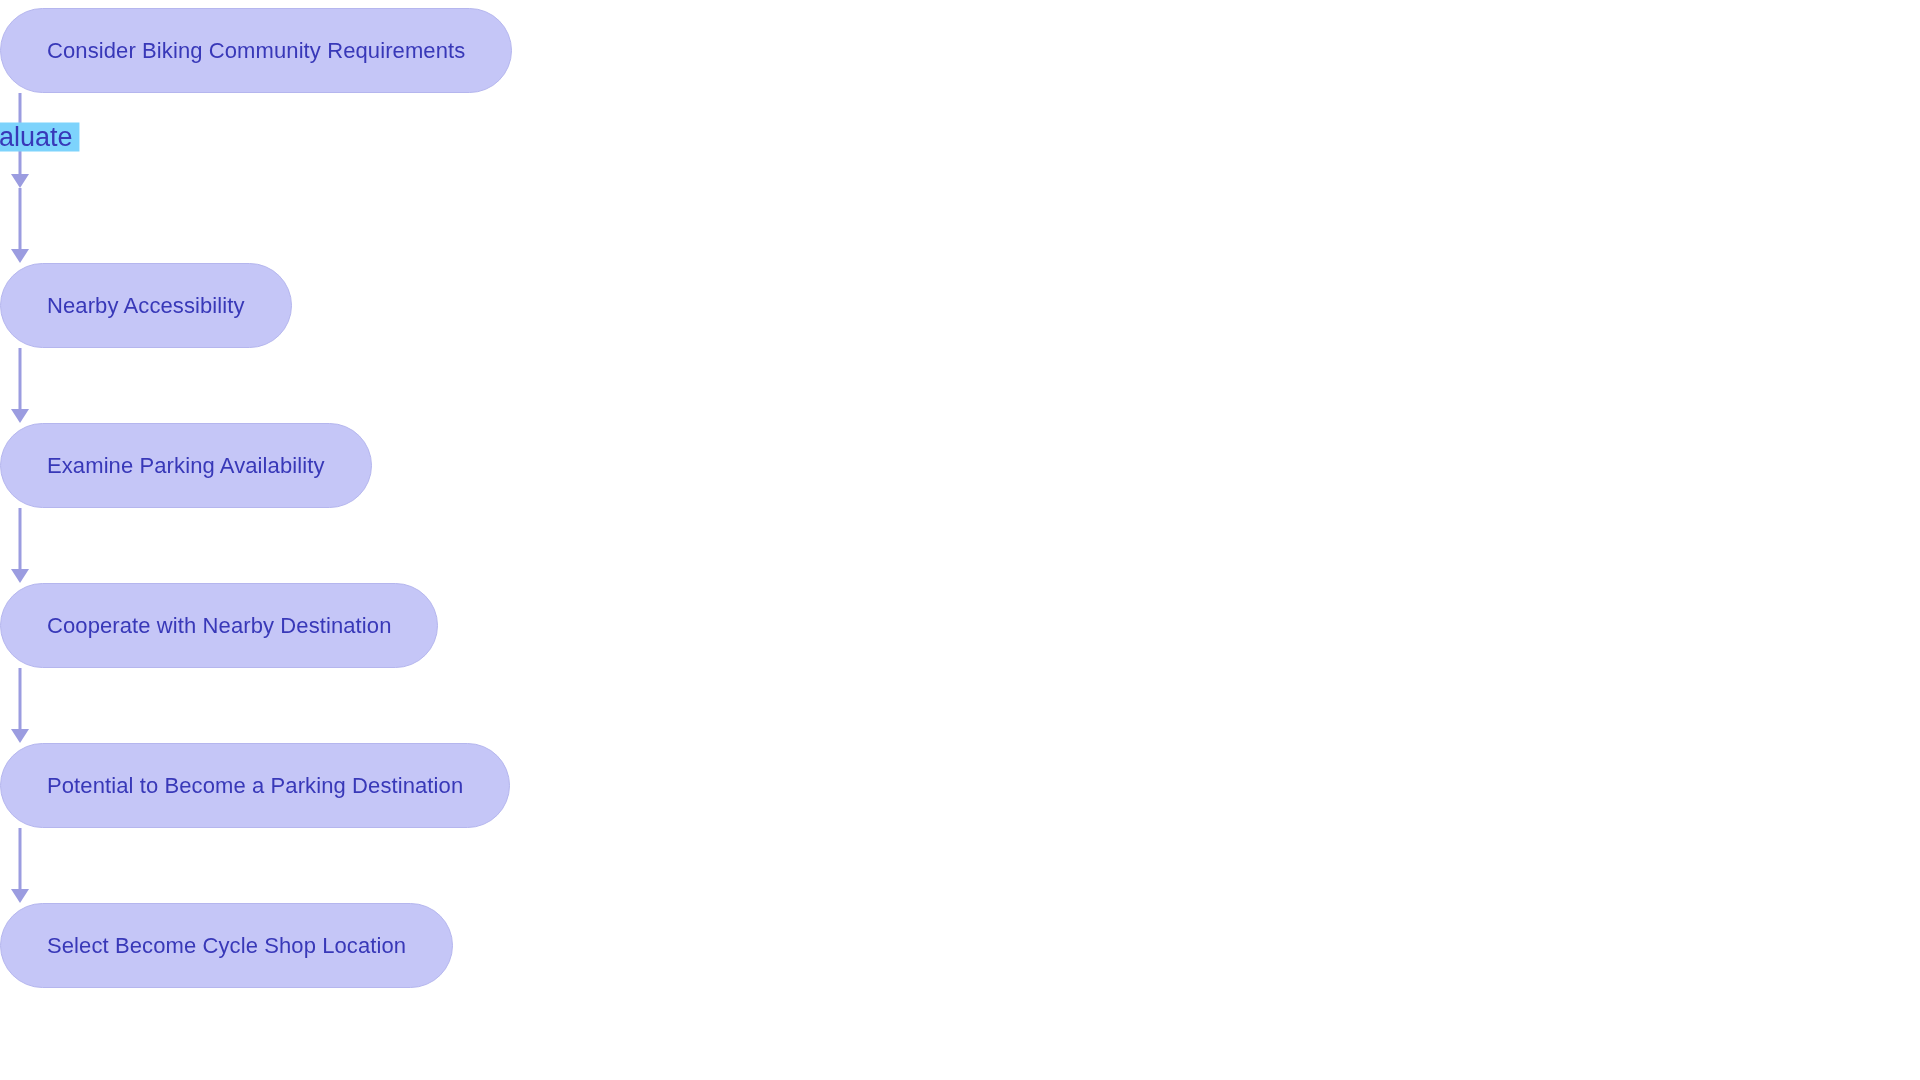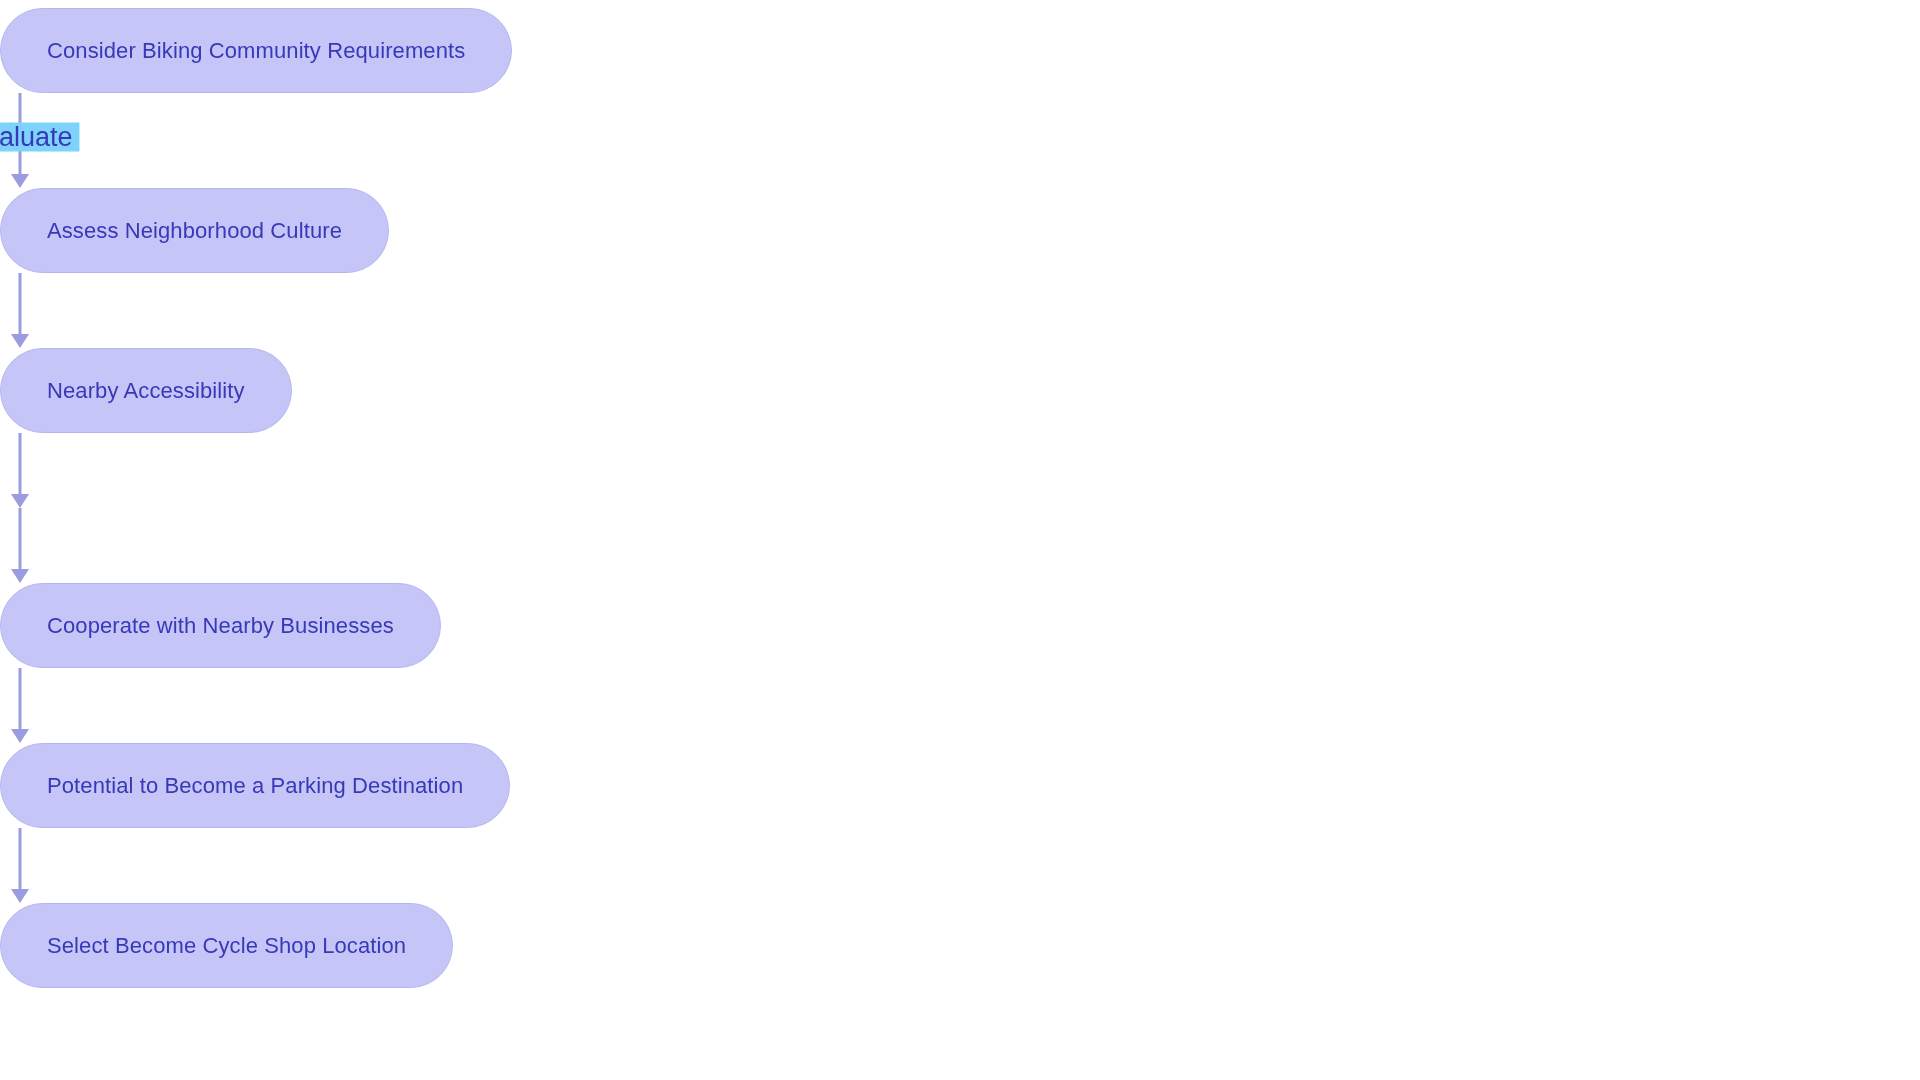"Assess Neighborhood Culture" div.node { html: <div> <span>Assess Neighborhood Culture</span> </div> -> none }
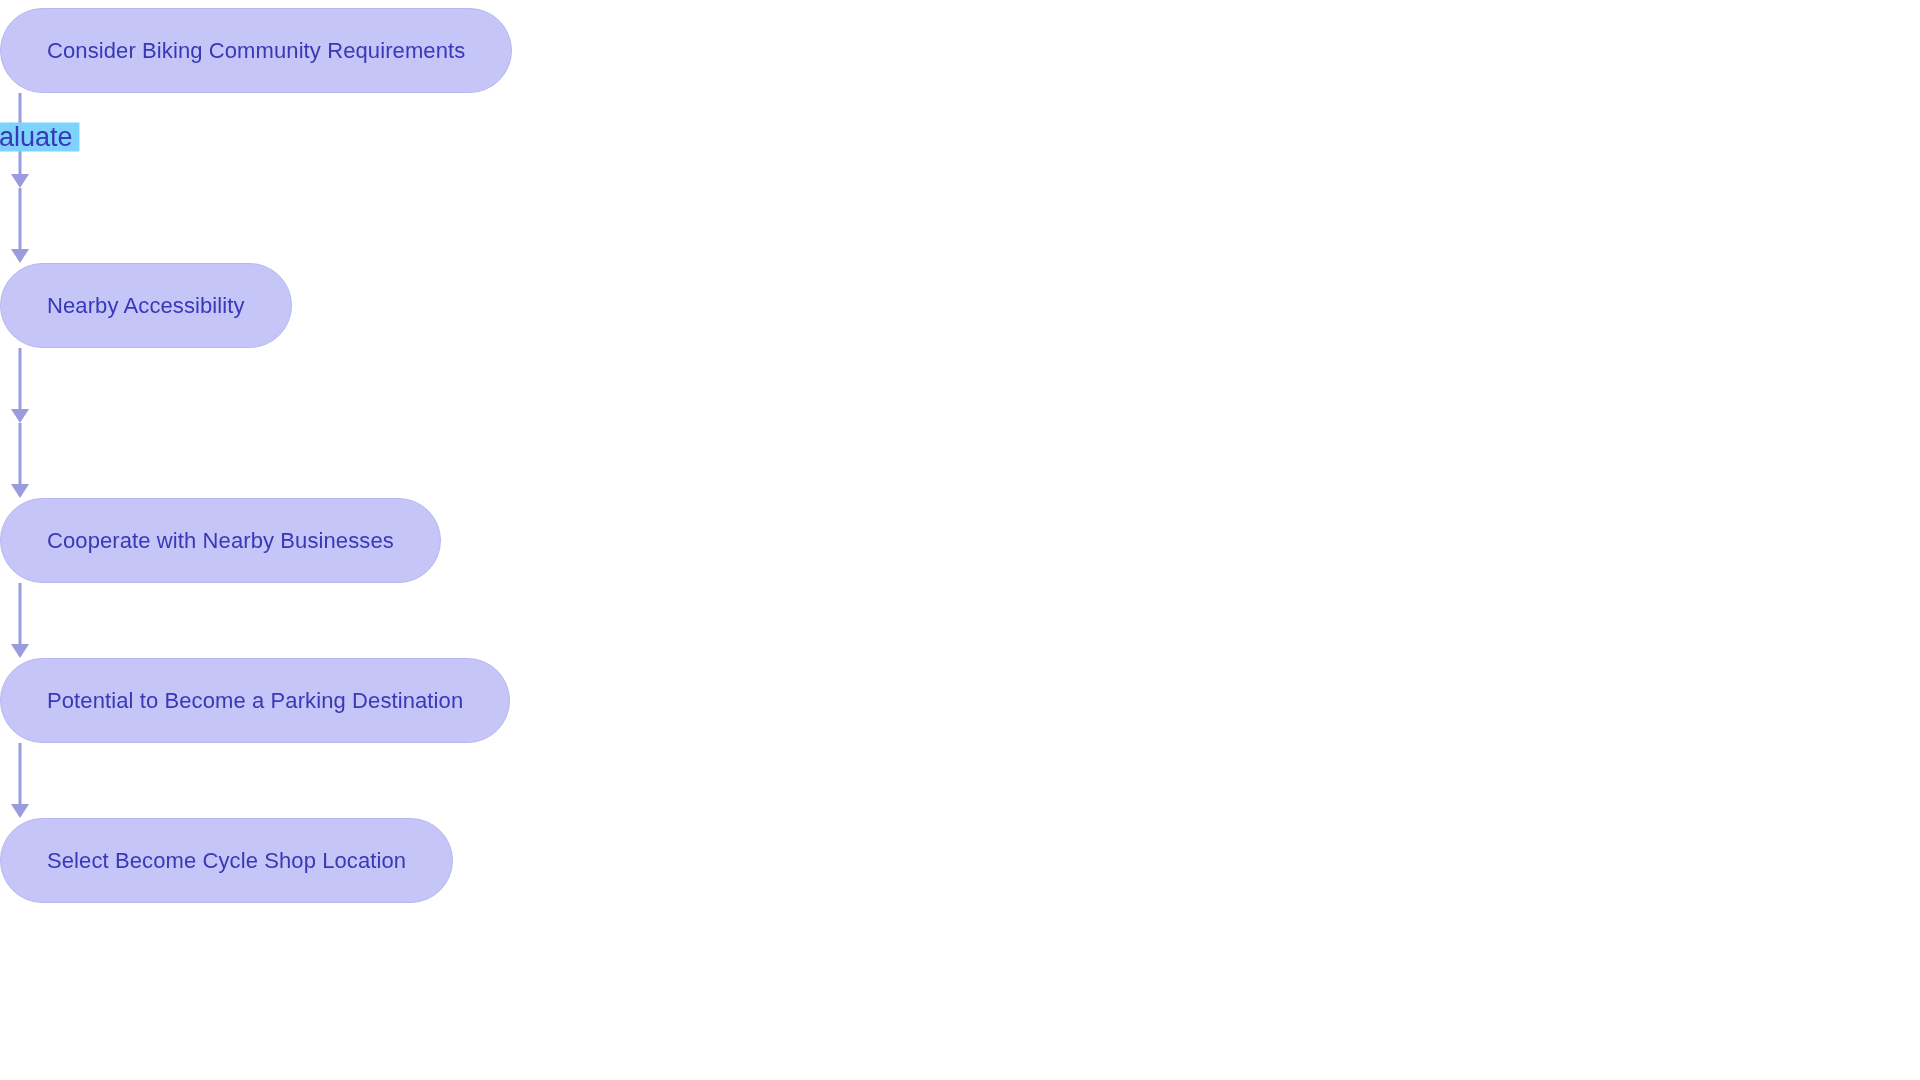"Examine Parking Availability" div.node { html: none -> <div> <span>Examine Parking Availability</span> </div> }
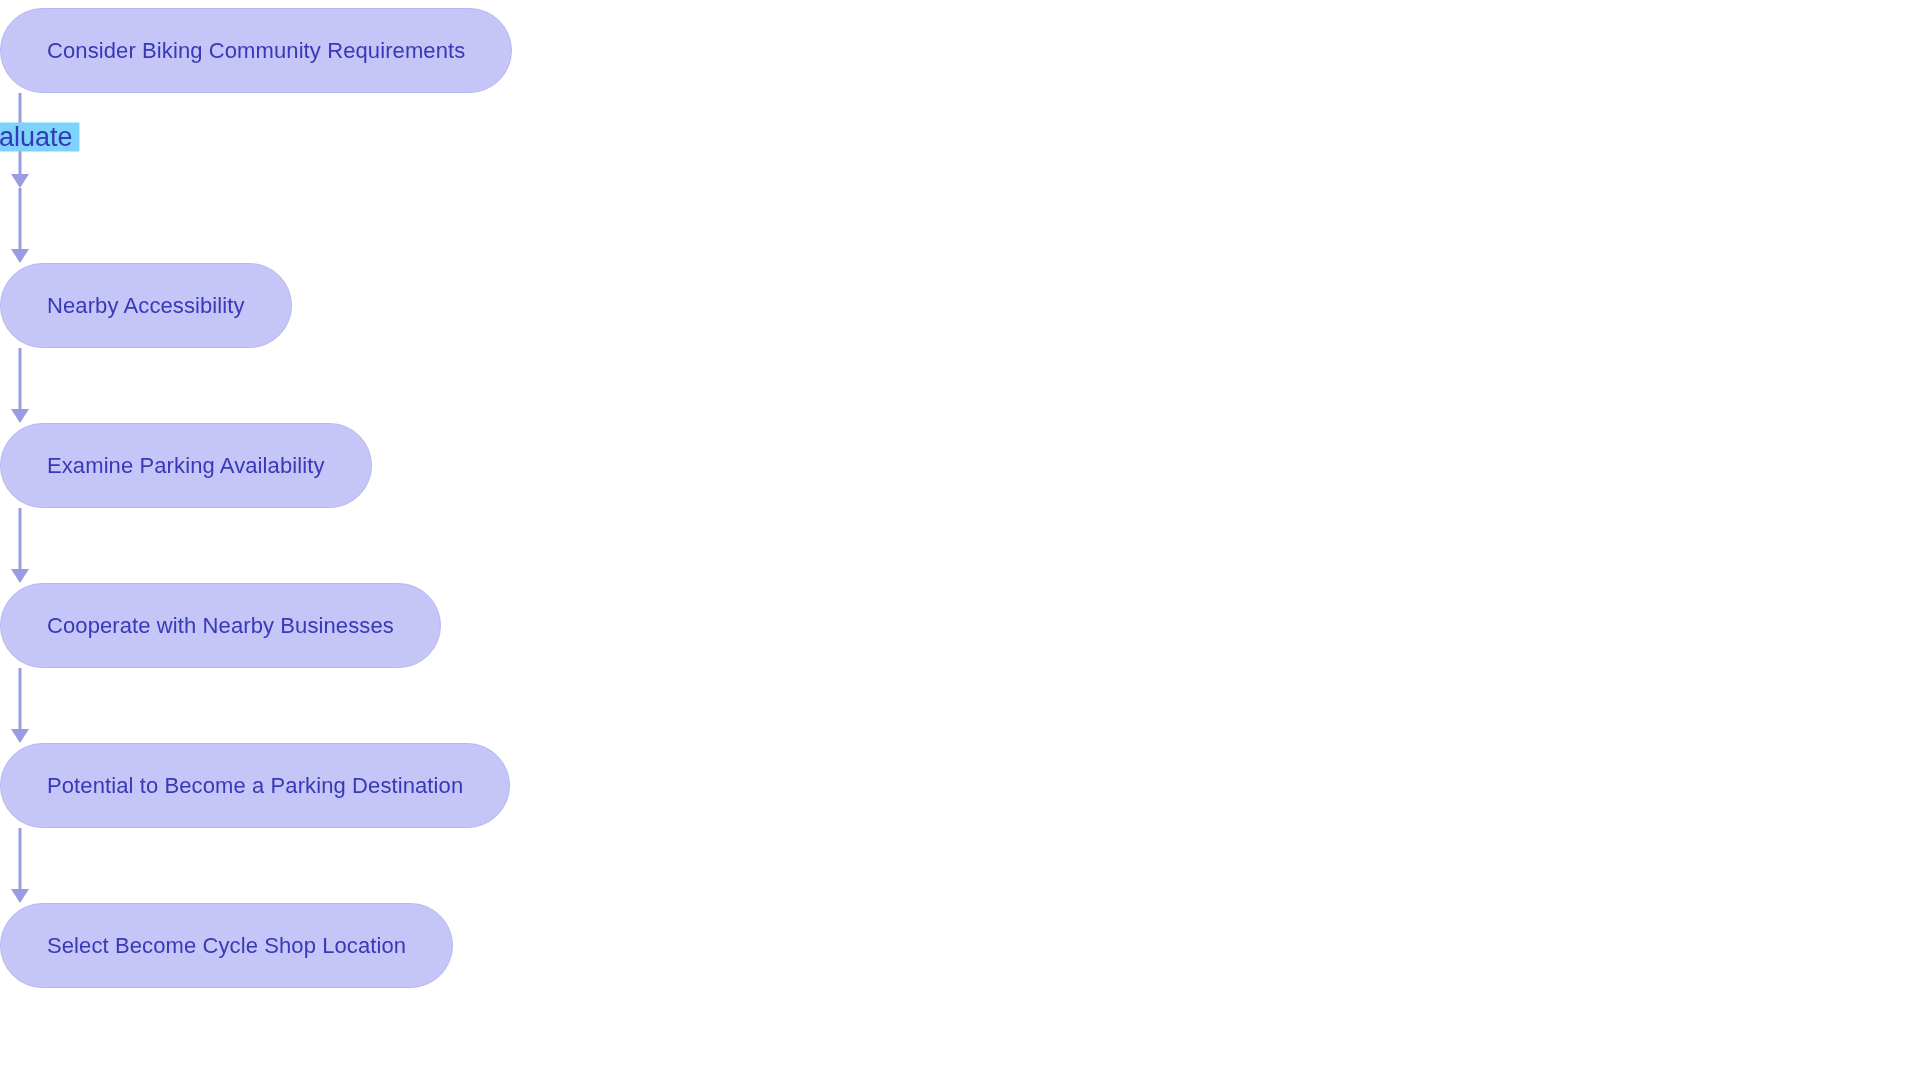"Cooperate with Nearby Businesses" span.node-label { text: Businesses -> Destination }
